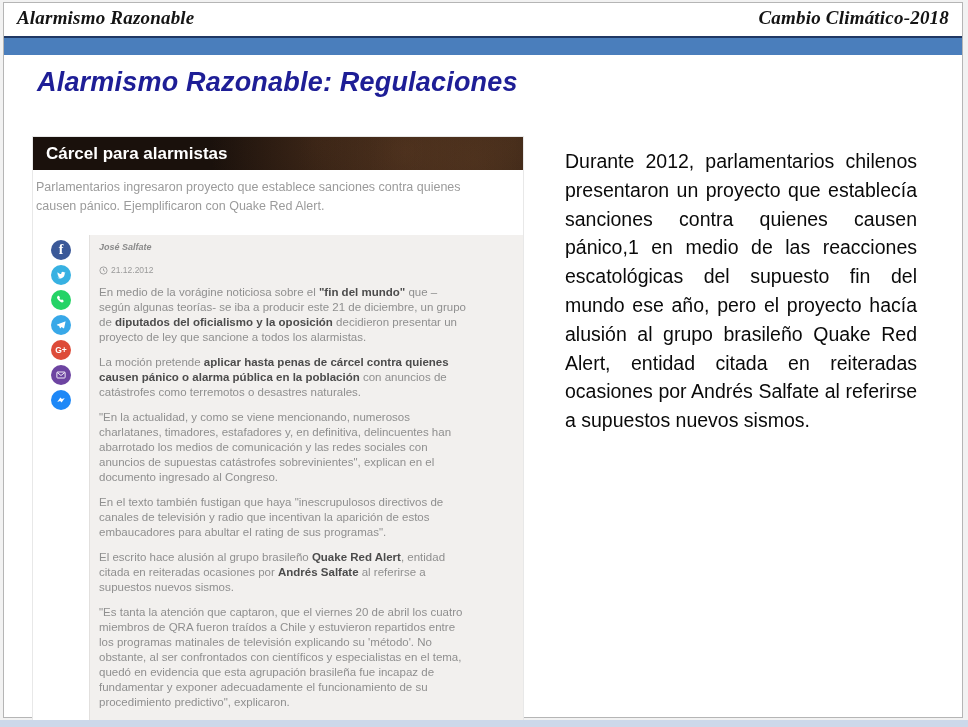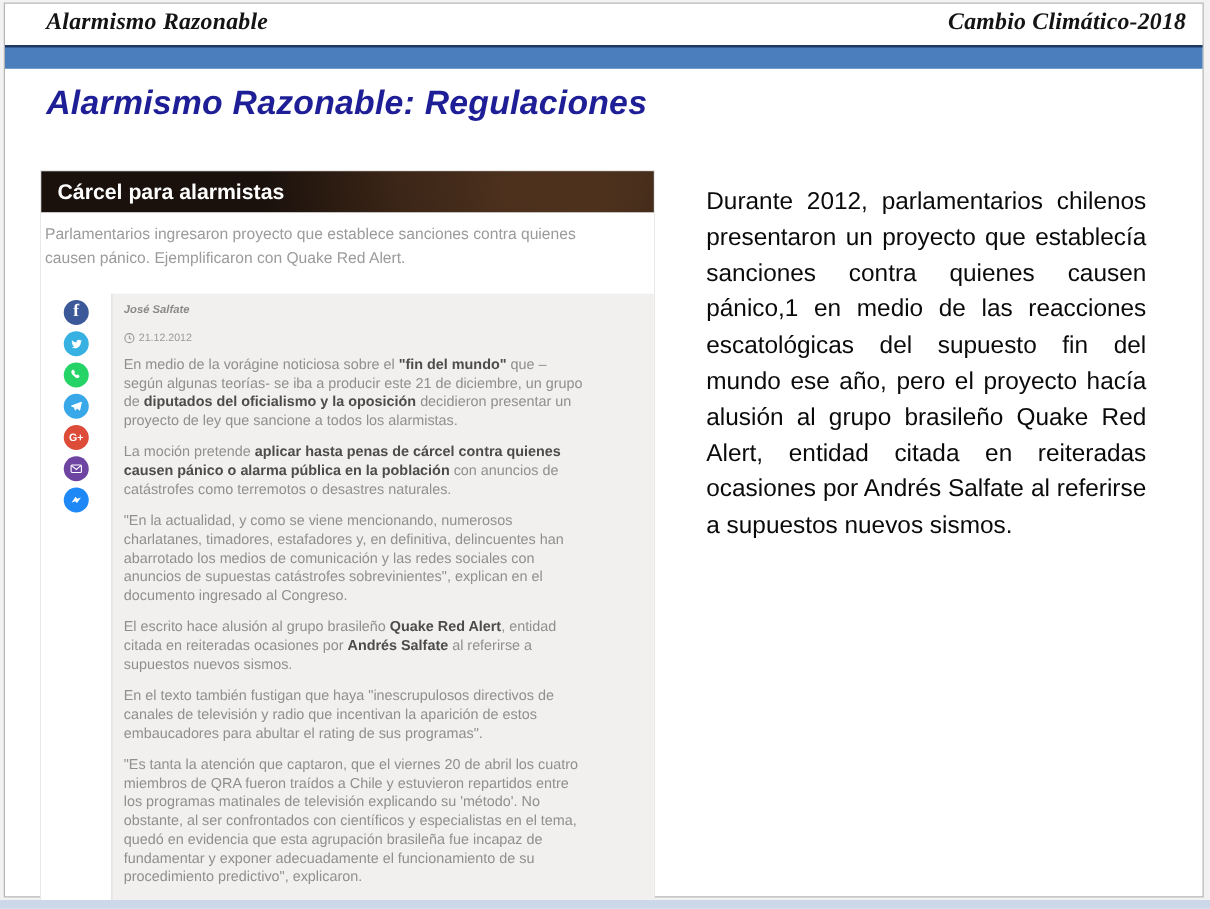"Alarmismo Razonable" .top-header { margin-left: 20px -> none }
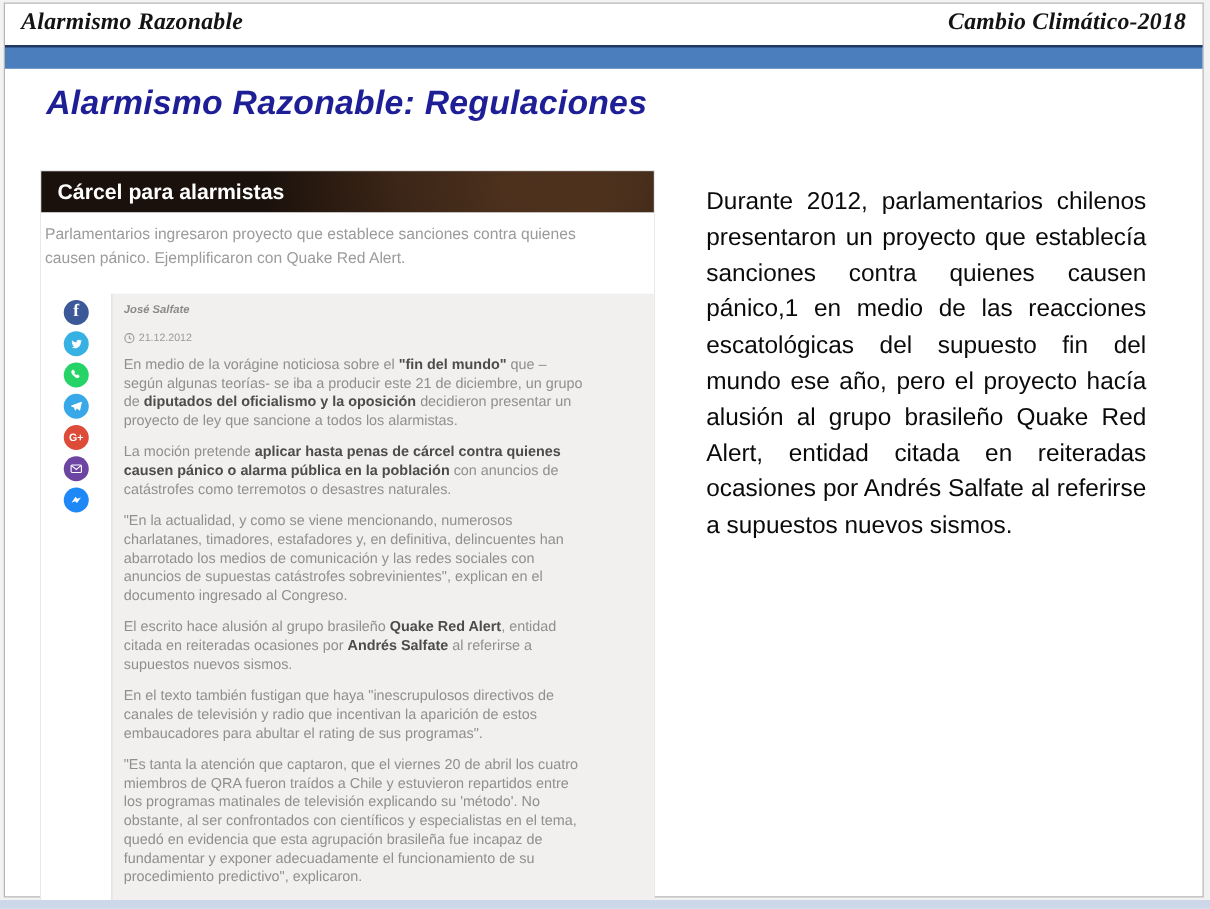"El escrito hace alusión al" p { order: before "En el texto también fustigan" -> after "En el texto también fustigan" }
